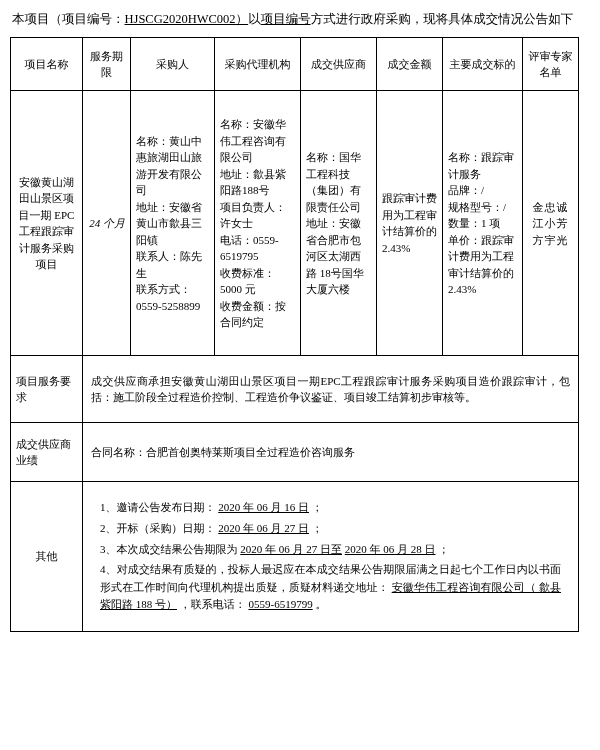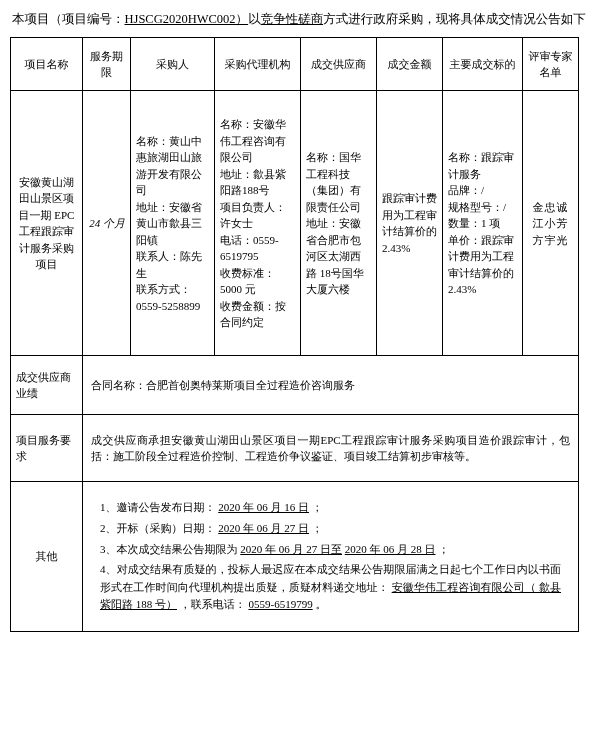"竞争性磋商" span.u { text: 竞争性磋商 -> 项目编号 }
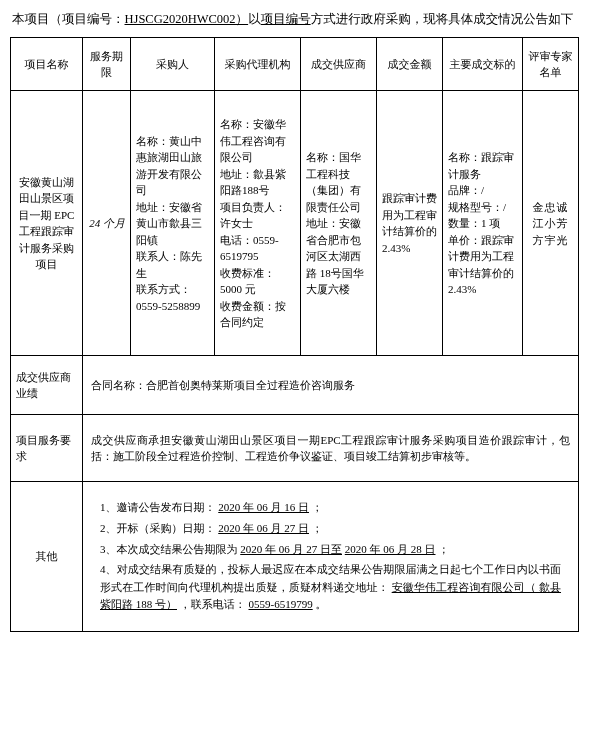"成交供应商业绩" tr { order: before "项目服务要求" -> after "项目服务要求" }
